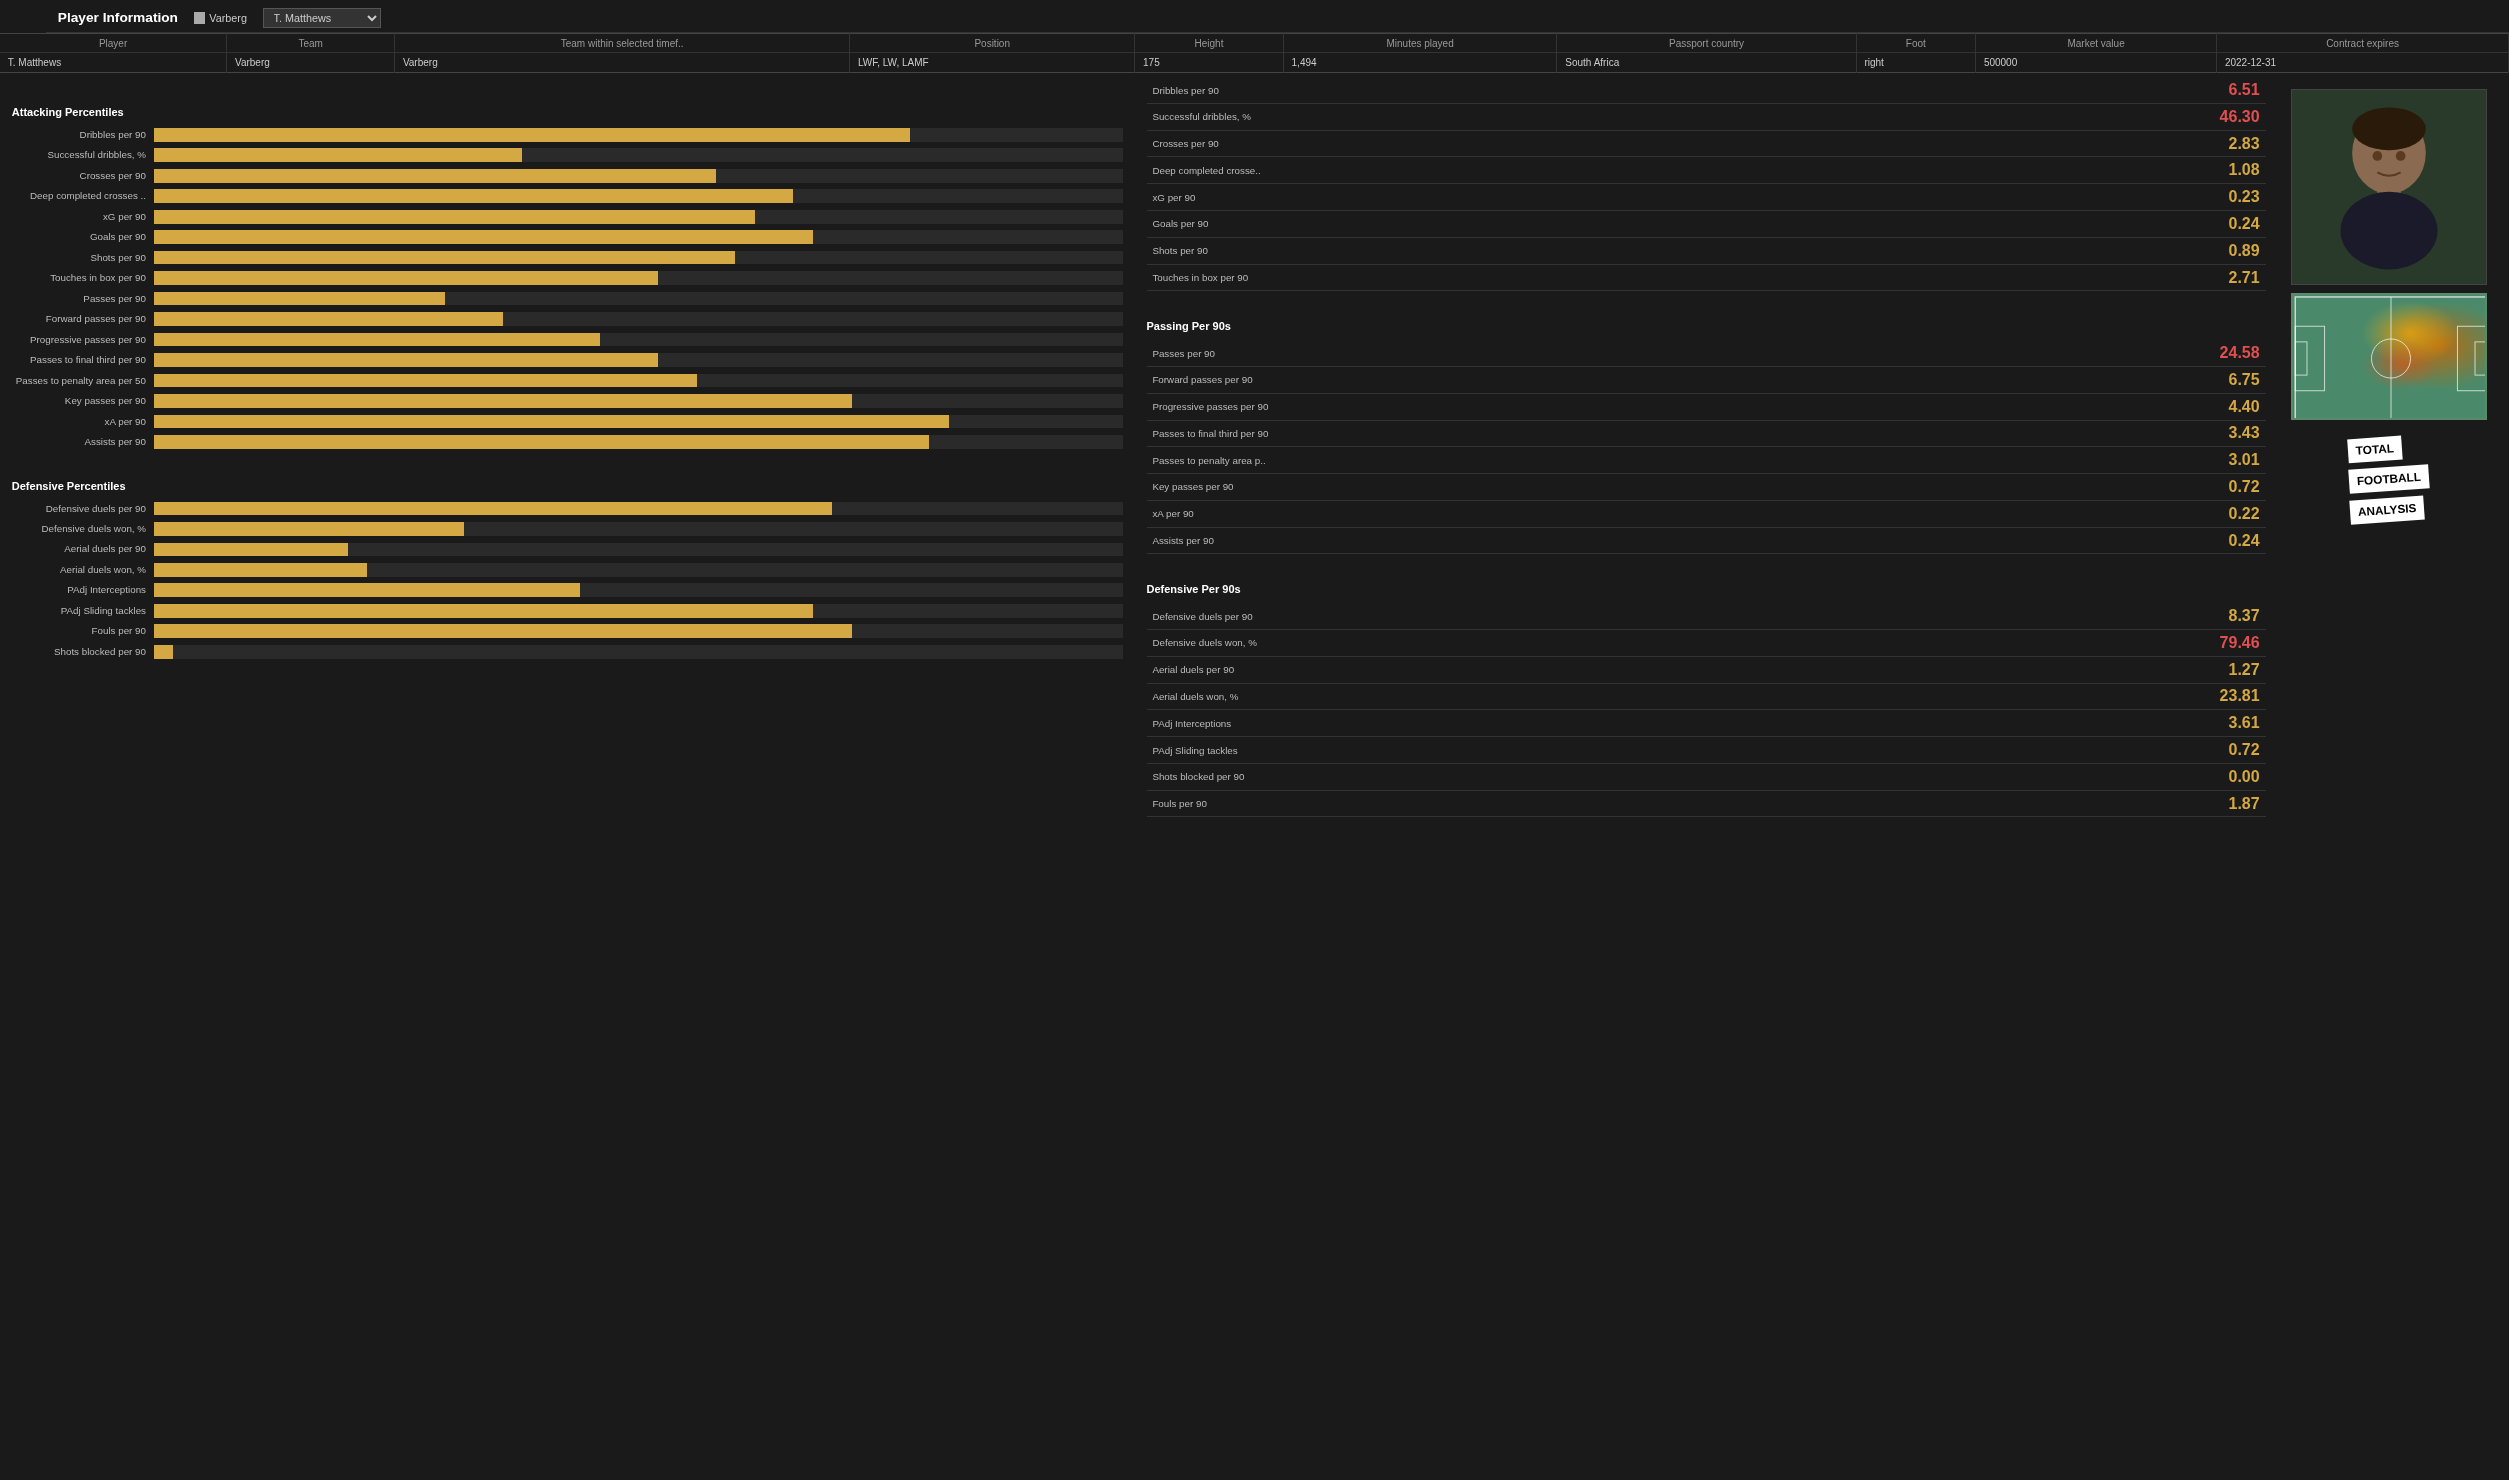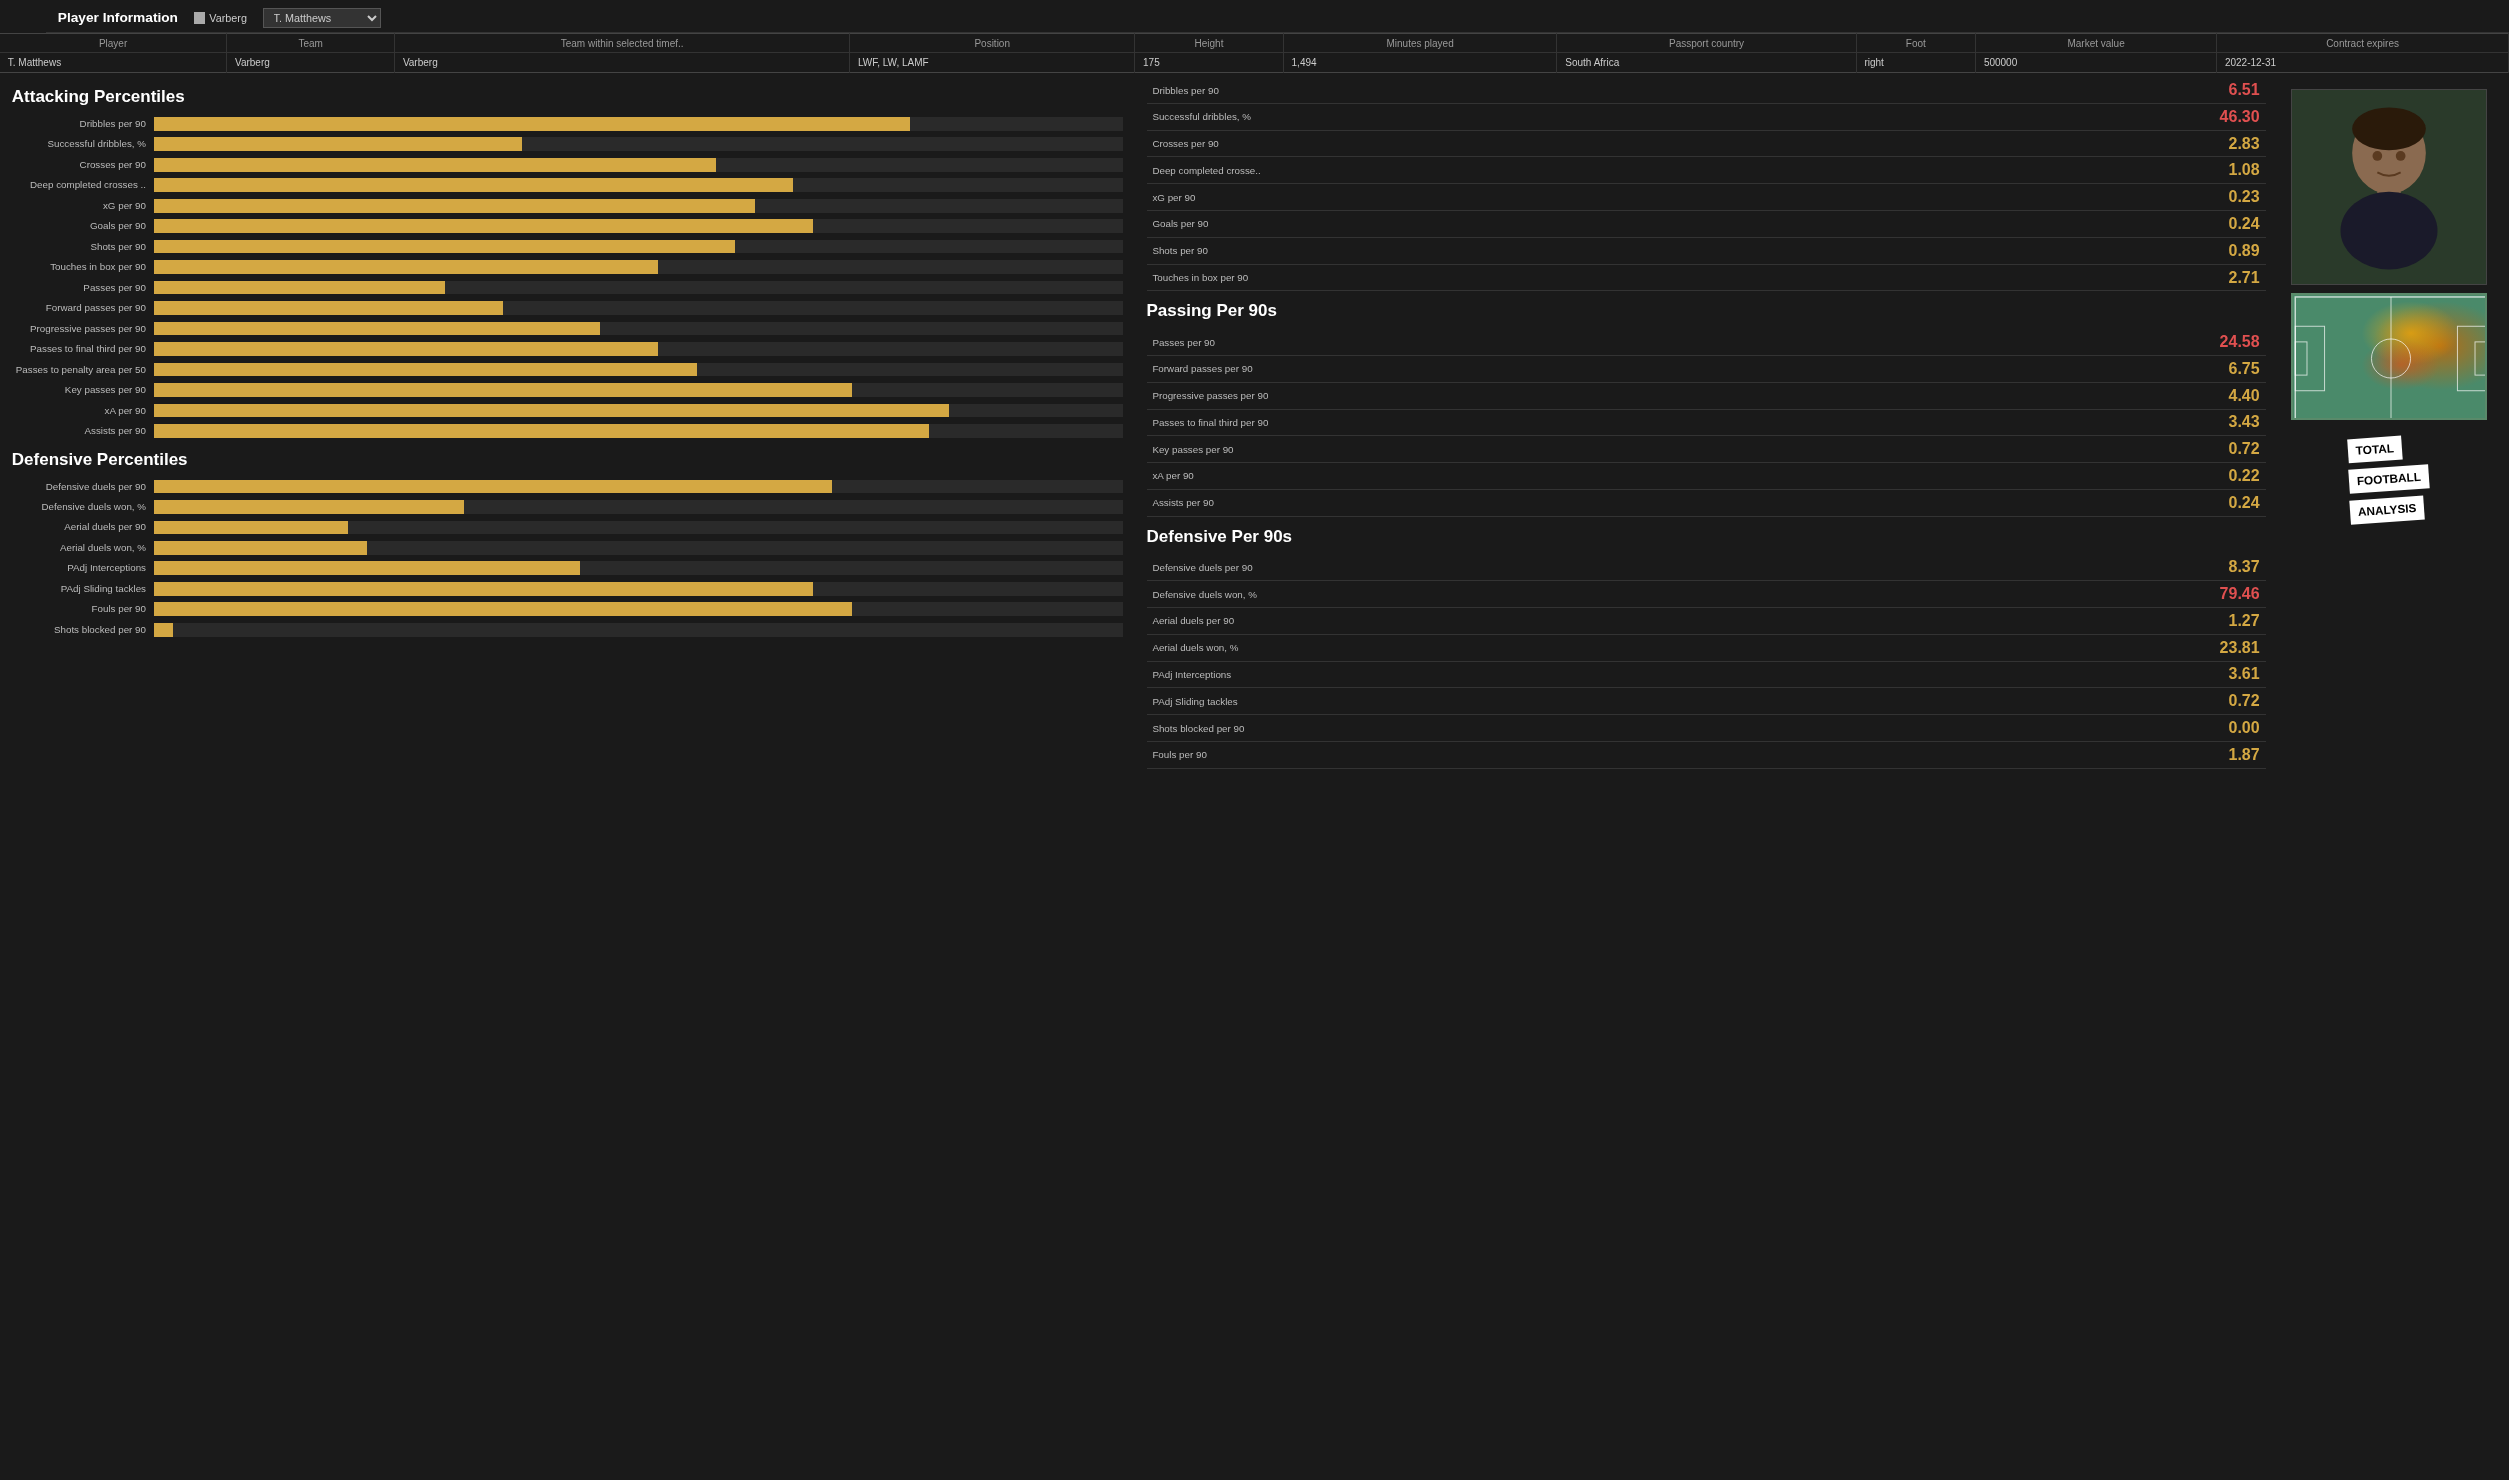"Attacking Percentiles" .section-title { font-size: 17px -> 11px; margin-top: 10px -> 29px }
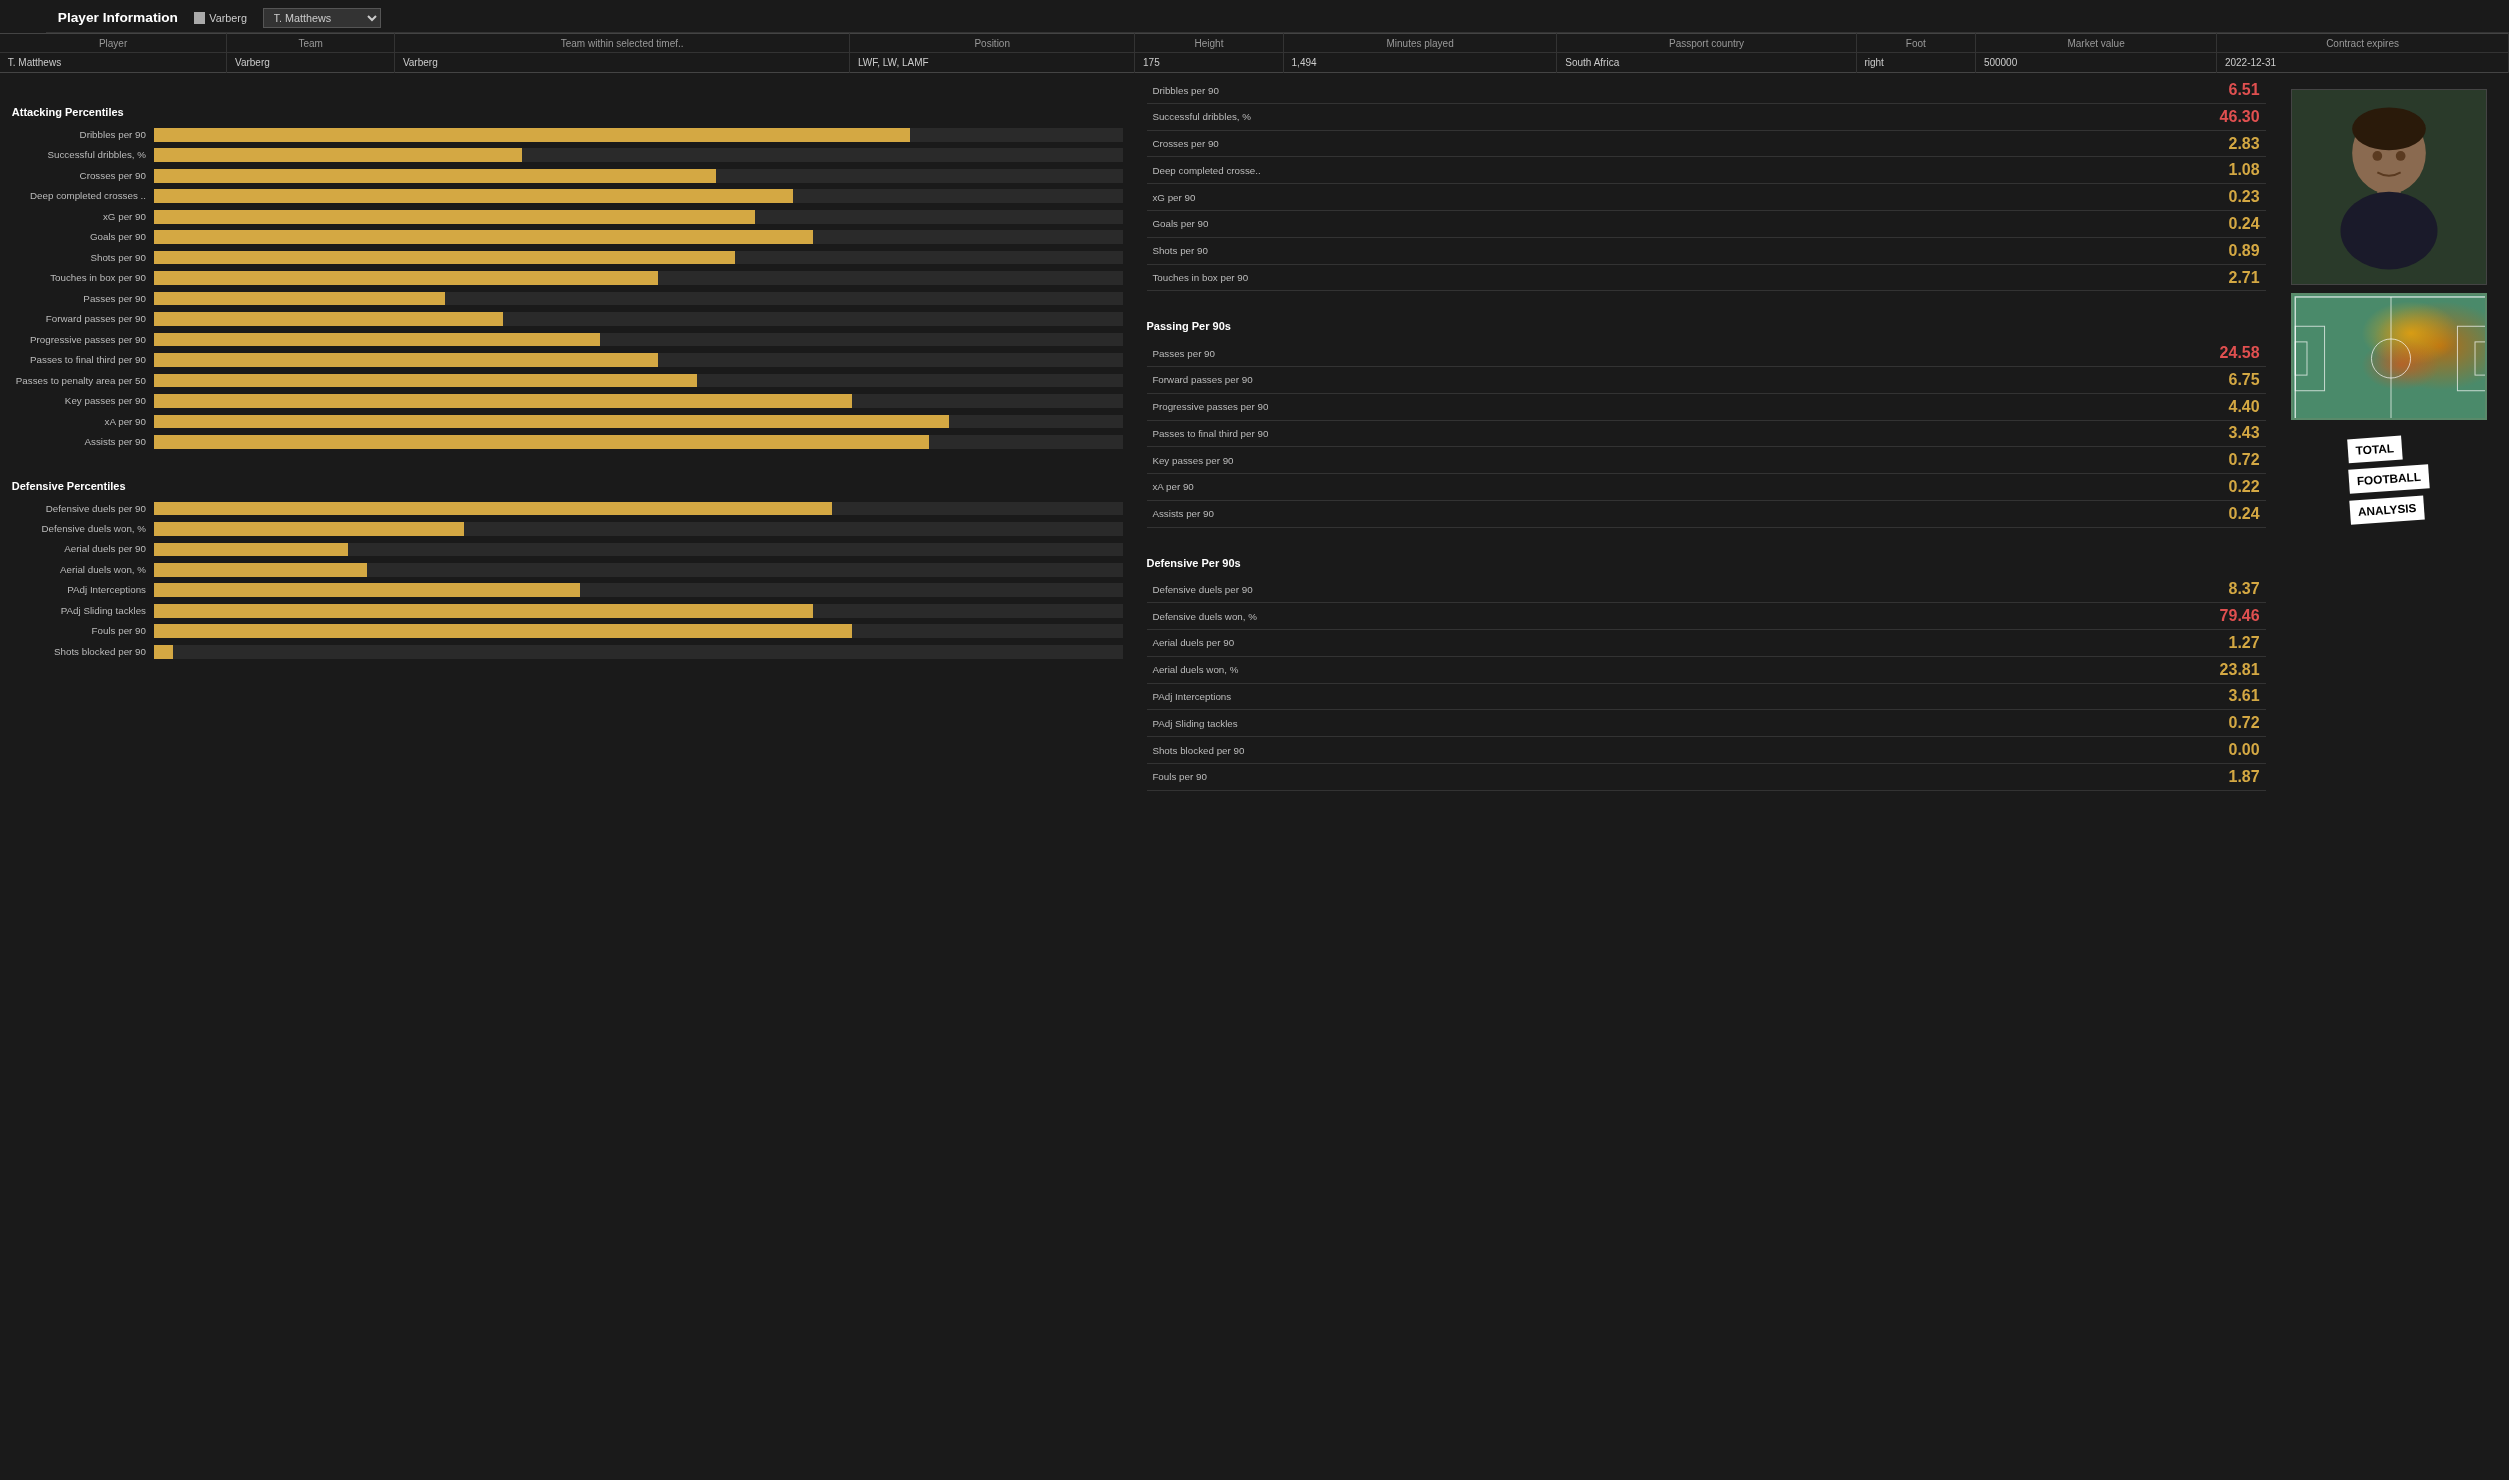"Passes to penalty area p.." tr { html: none -> <tr> <td>Passes to penalty area p..</td> <td>3.01</td> </tr> }
